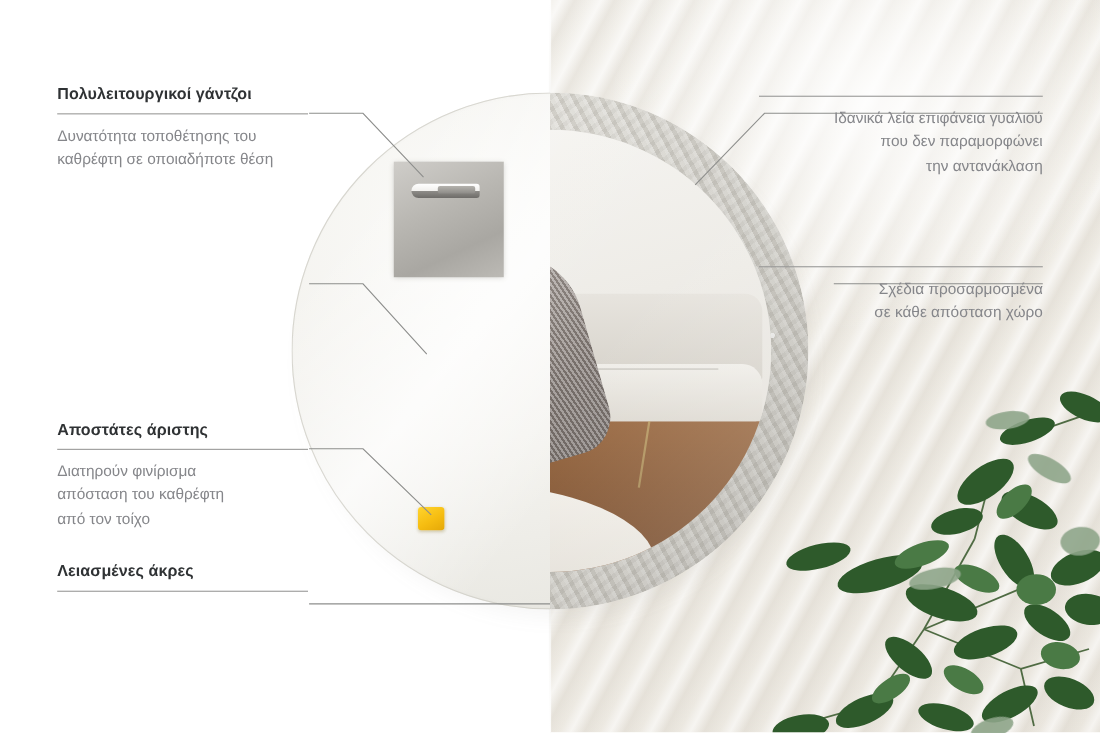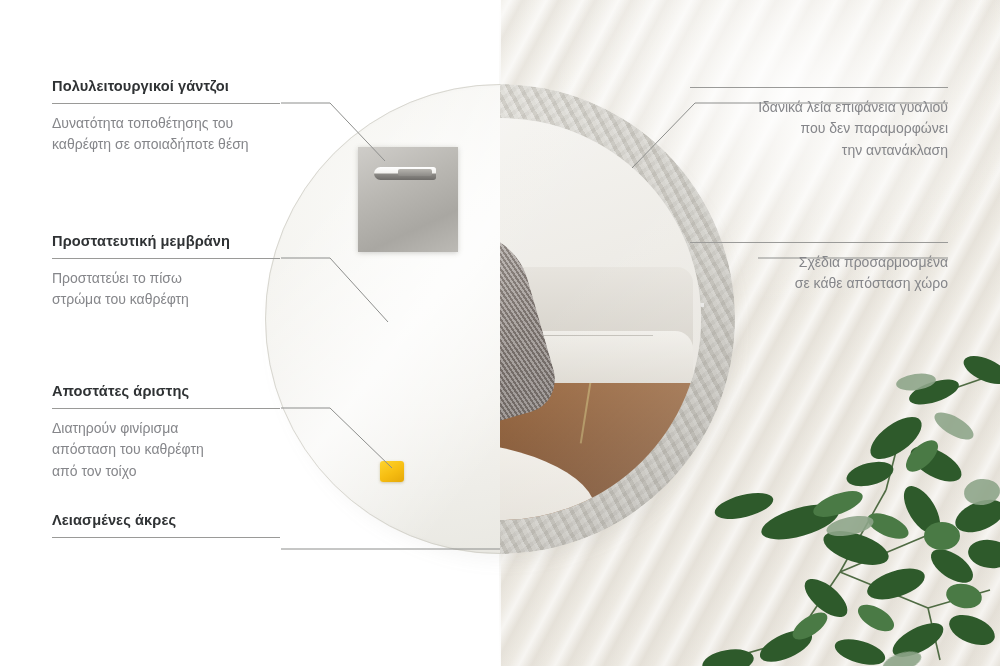"Προστατευτική μεμβράνη" div.callout { html: <div> <h3>Προστατευτική μεμβράνη</h3> <div></div> <p>Προστατεύει το πίσω στρώμα του καθρέφτη</p> </div> -> none }
